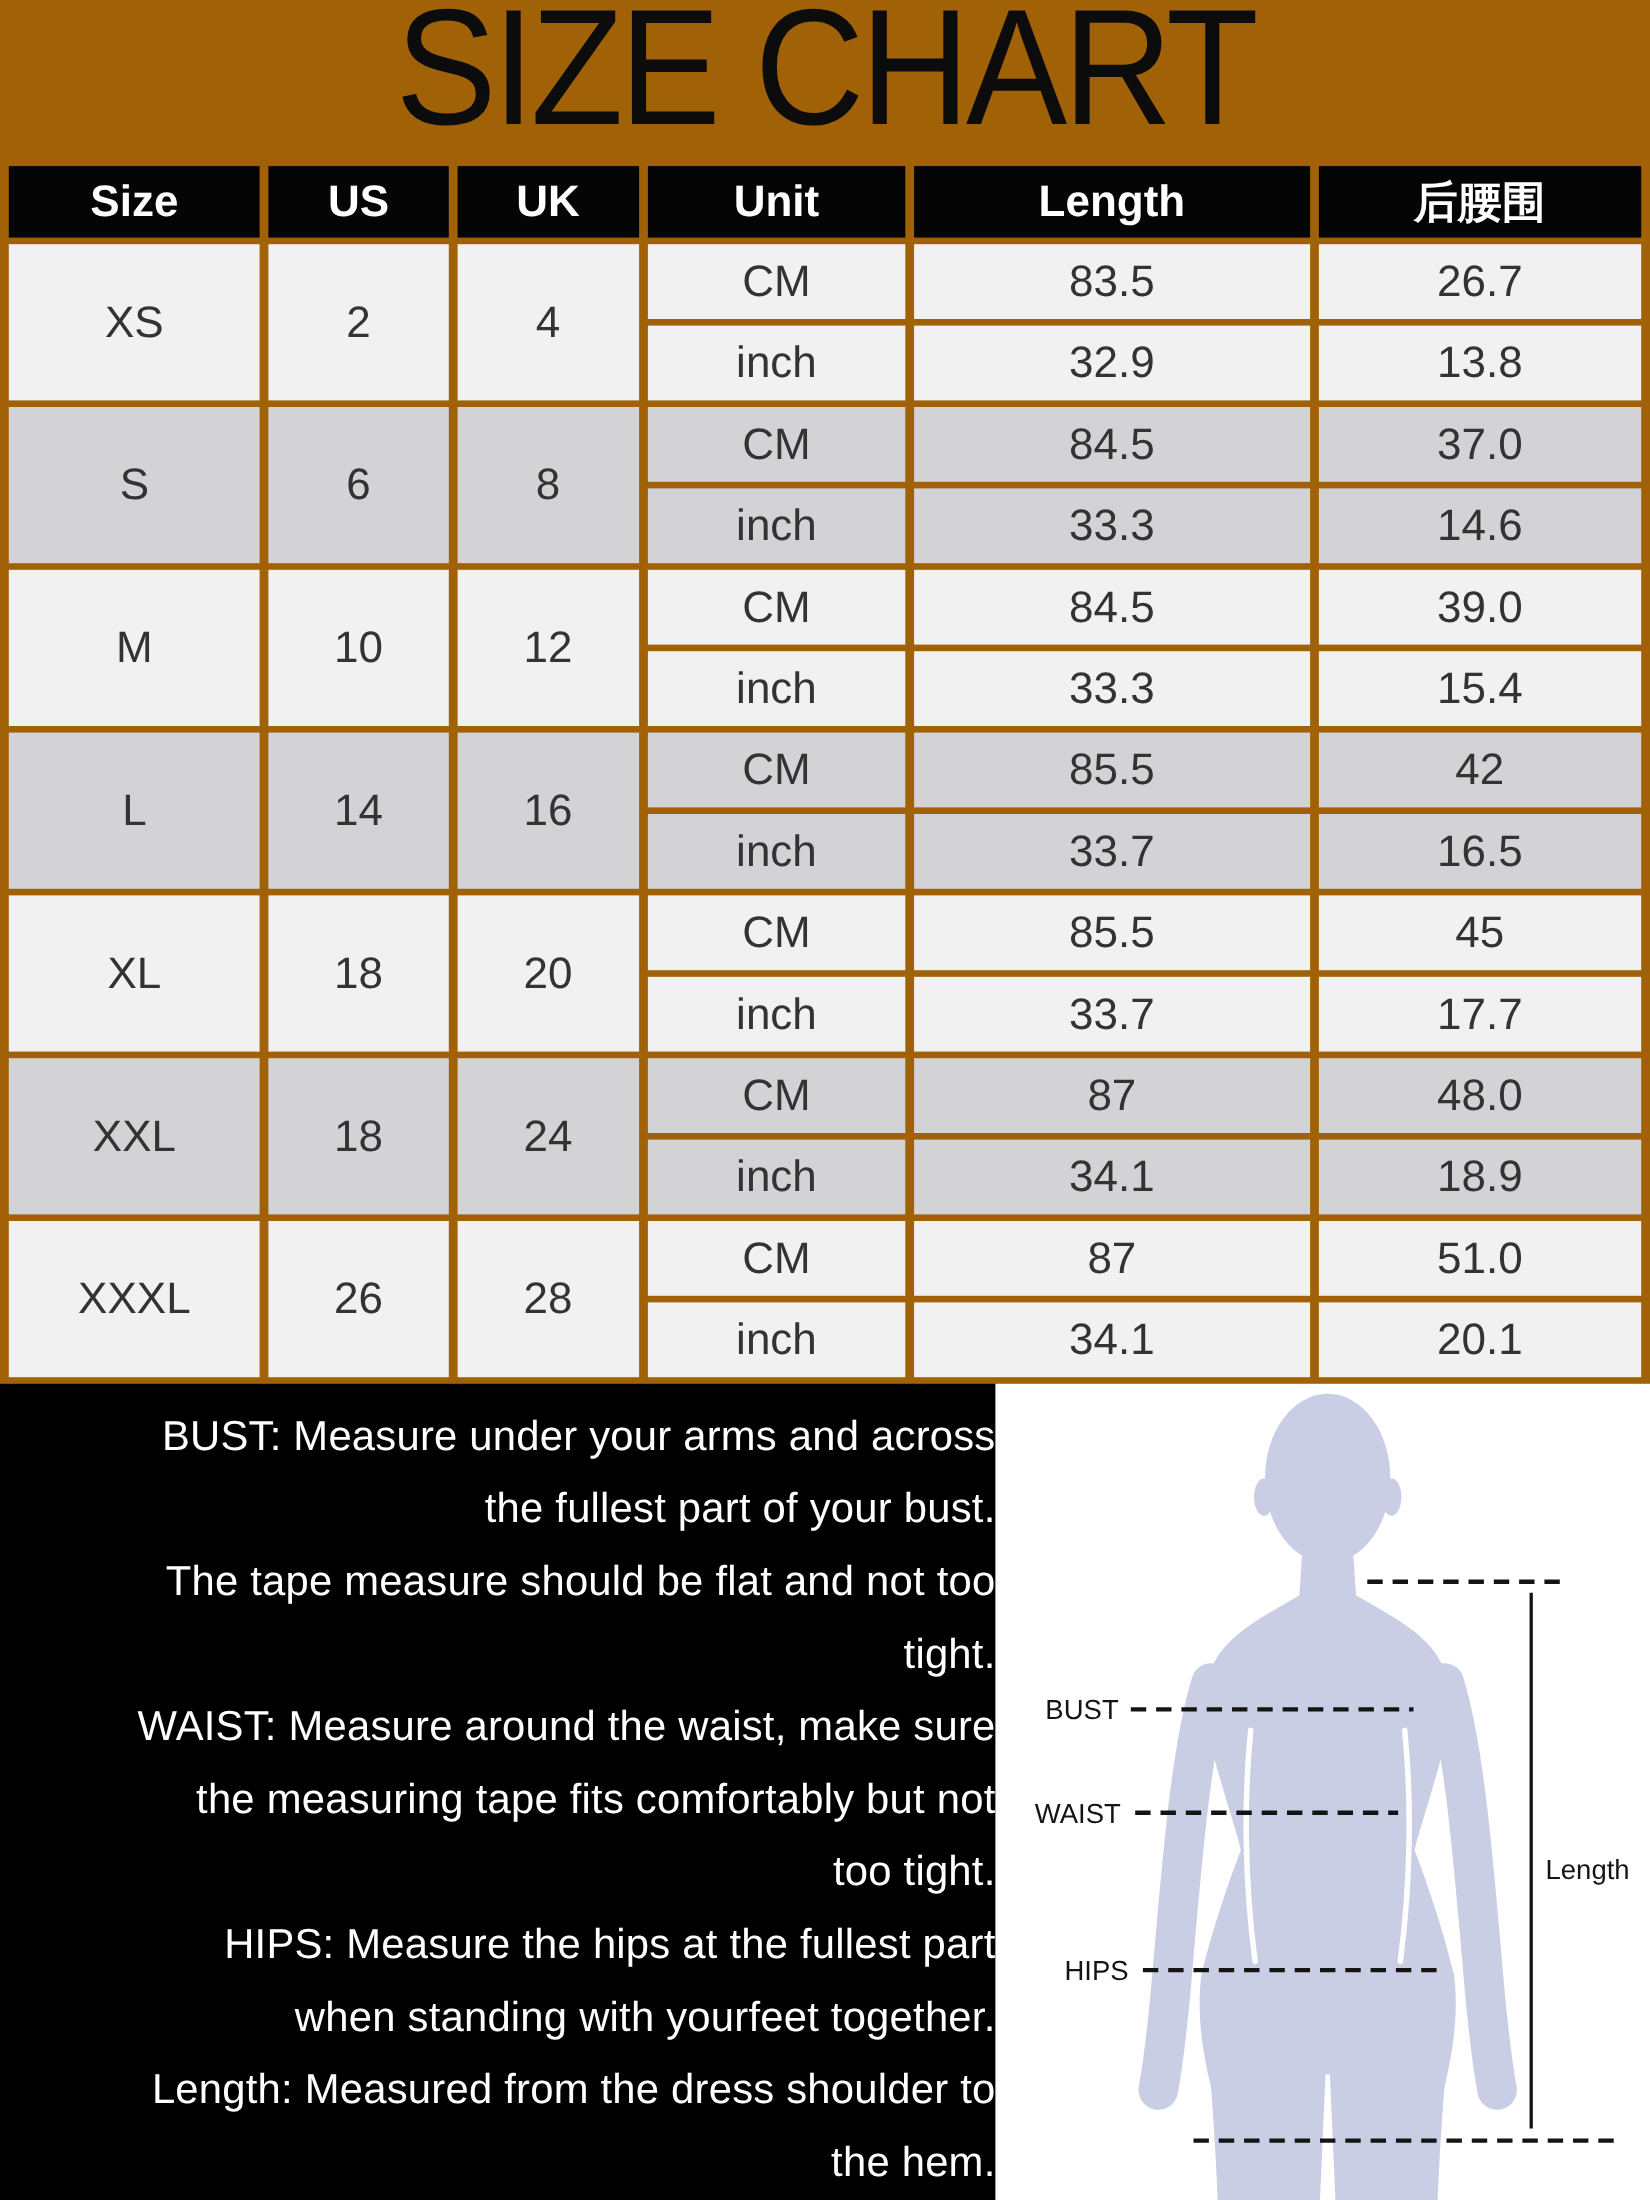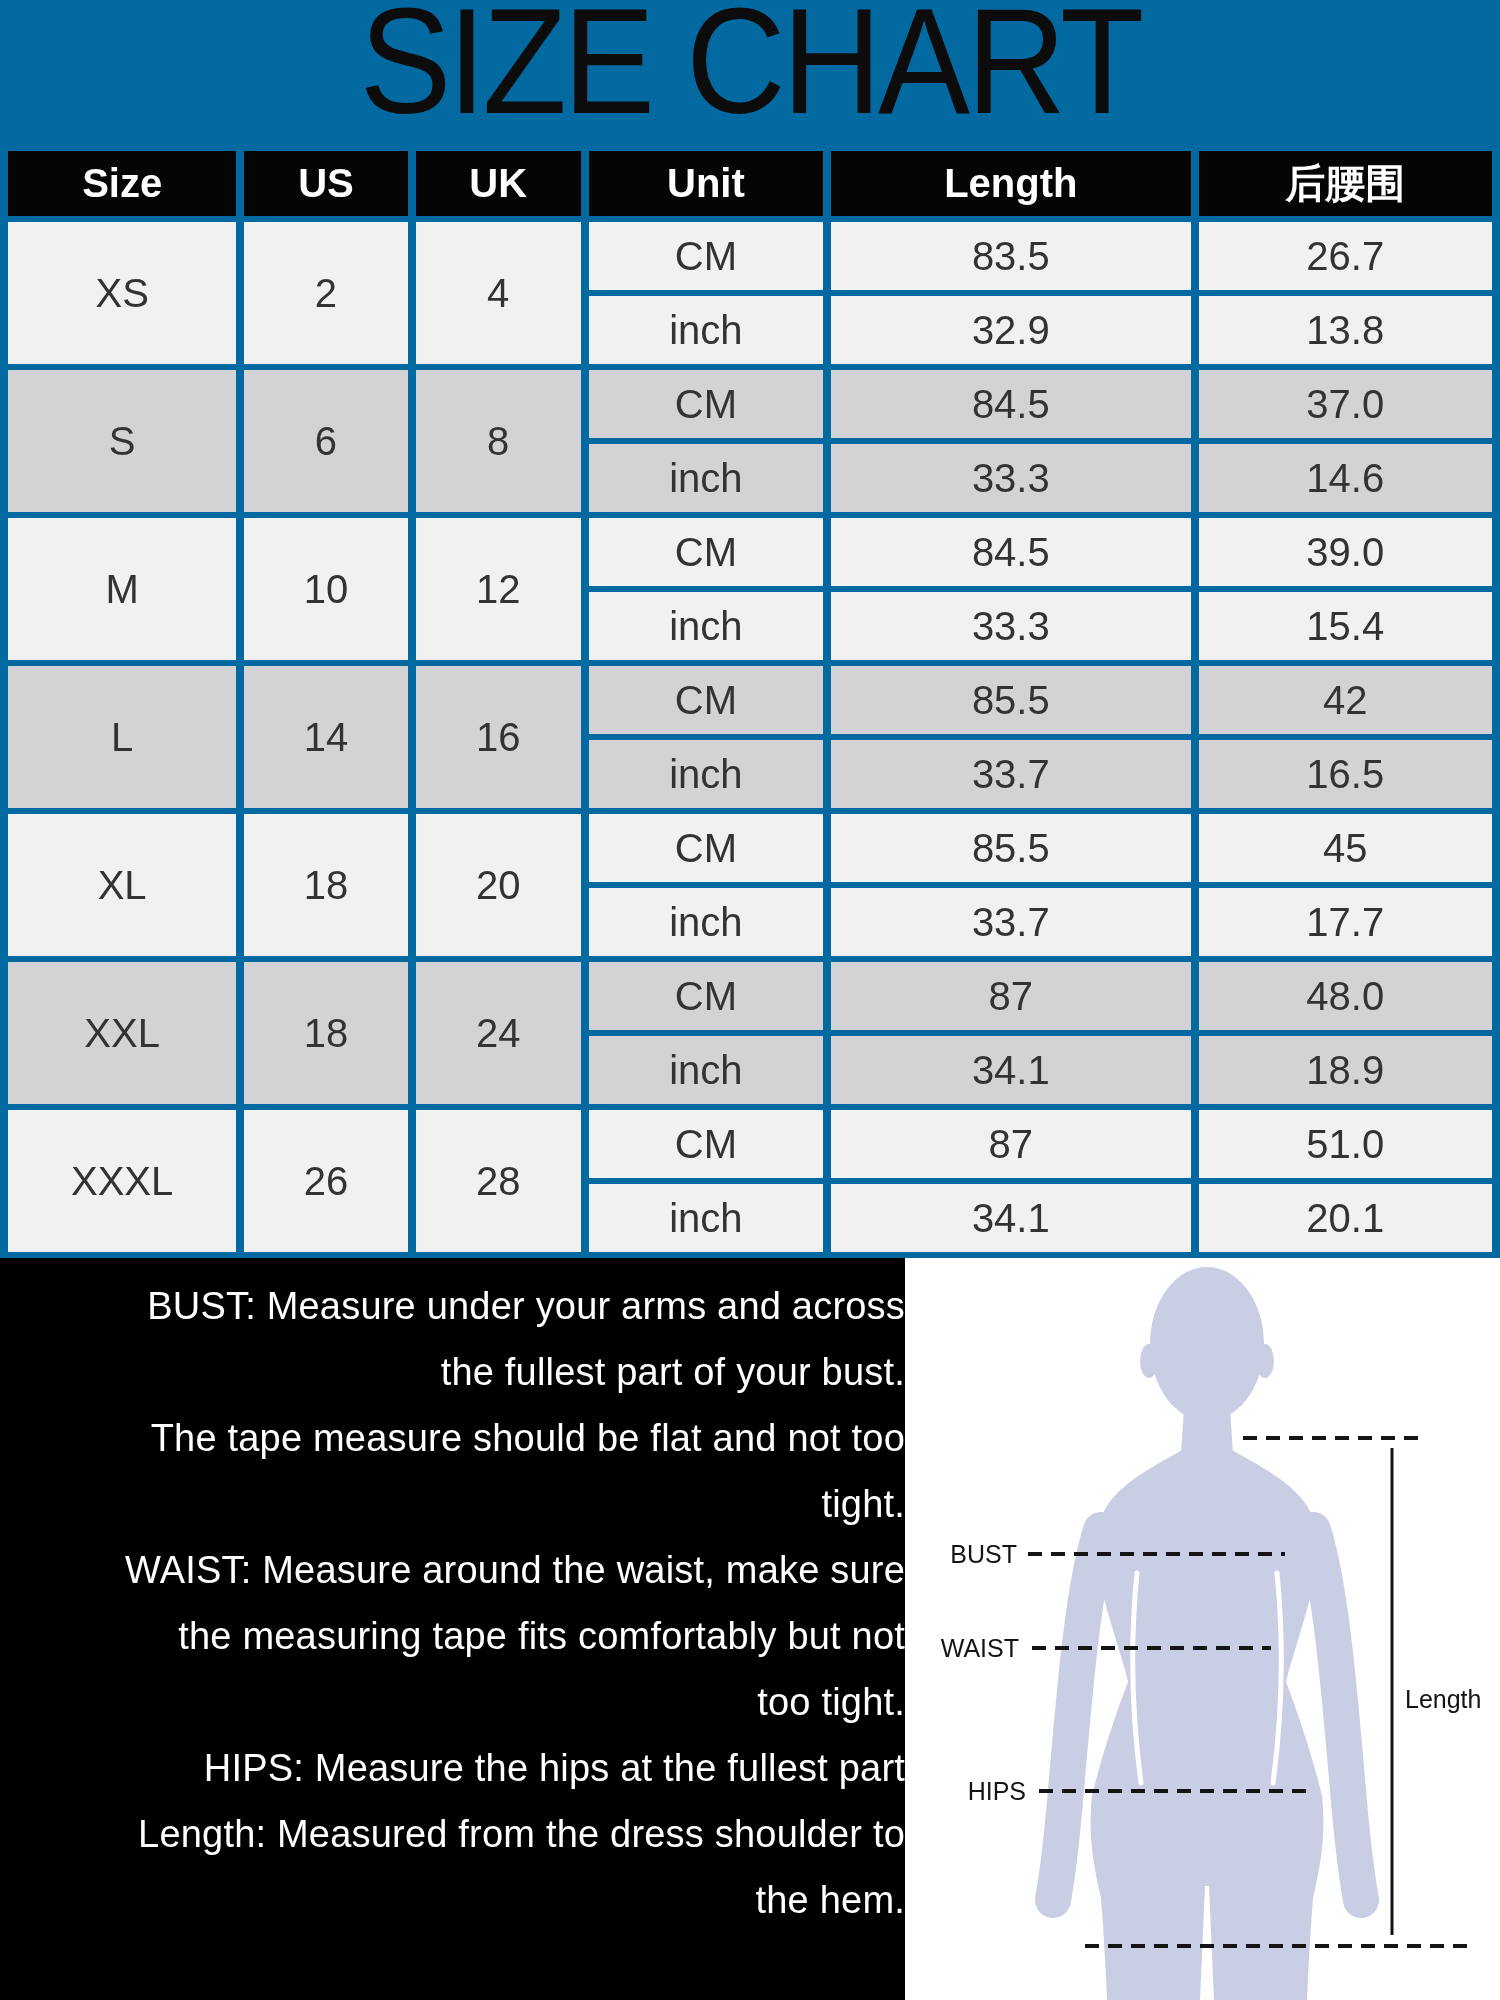"SIZE CHART" #page { background: #0369a1 -> #a16207 }
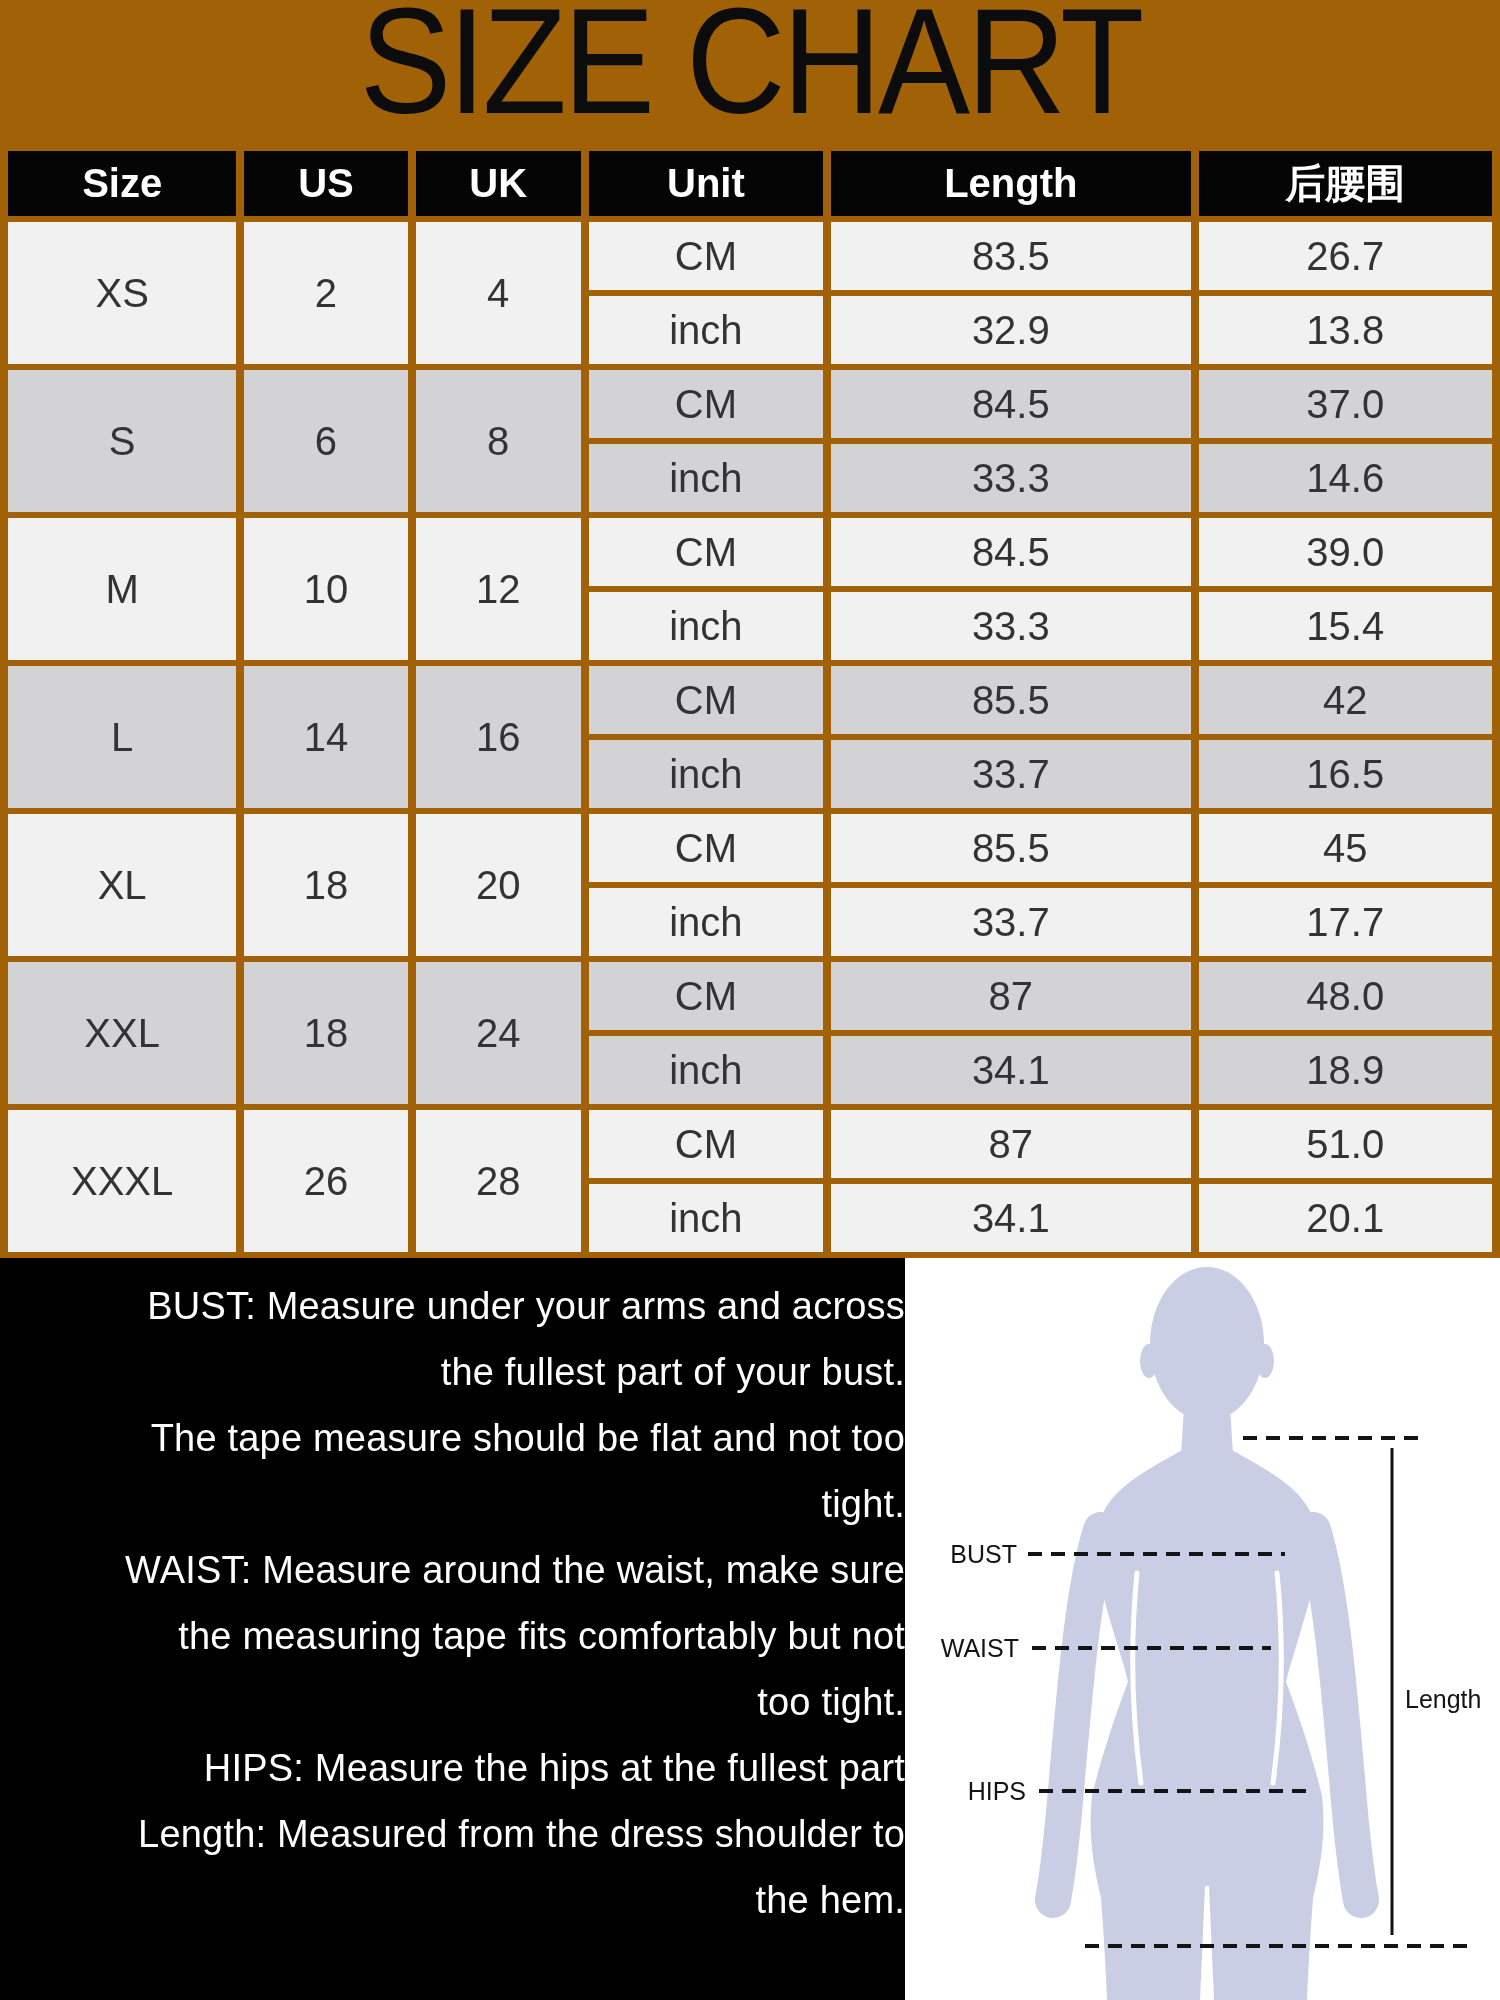"when standing with yourfeet together." div.instr-line { html: none -> <div>when standing with yourfeet together.</div> }
